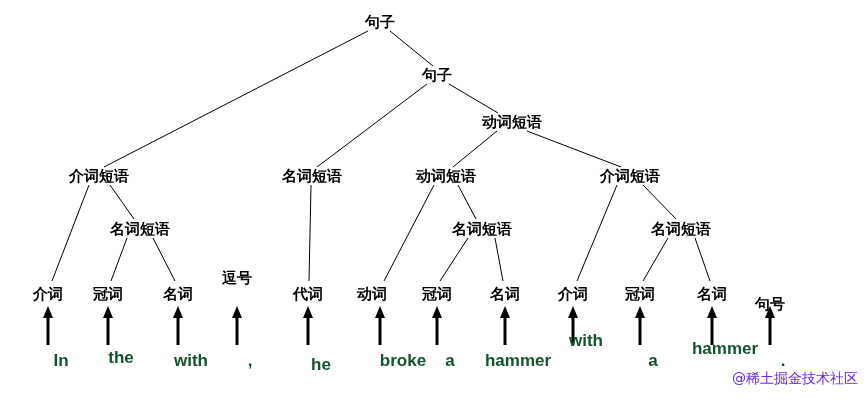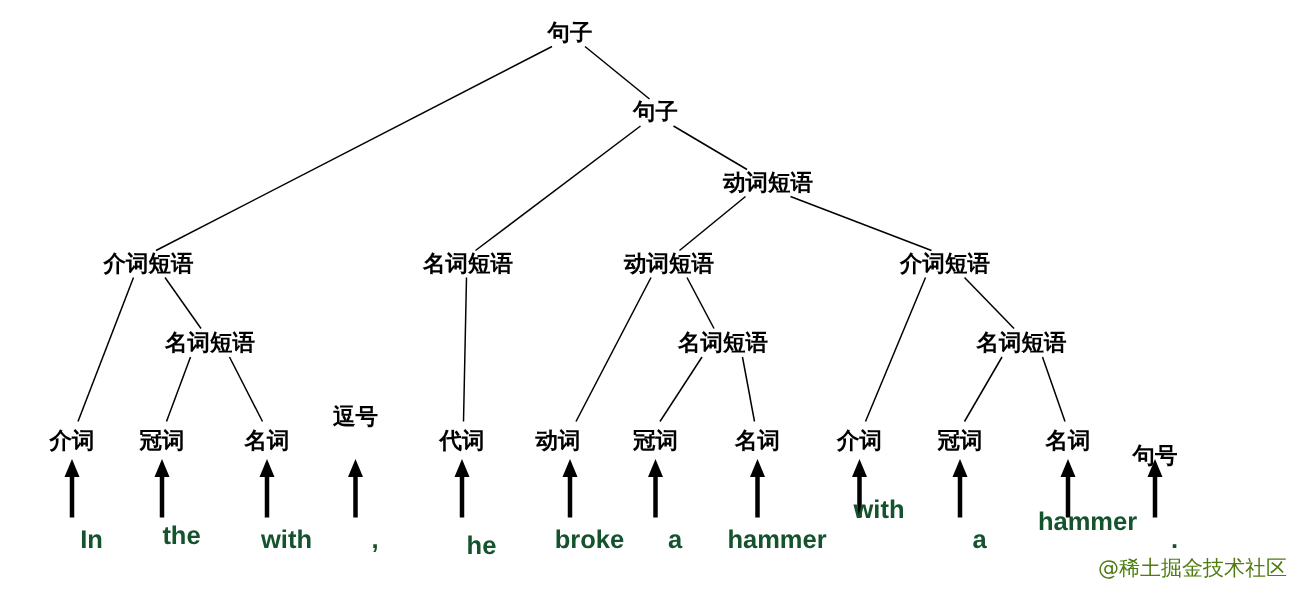"broke" div.word { left: 380px -> 390px }
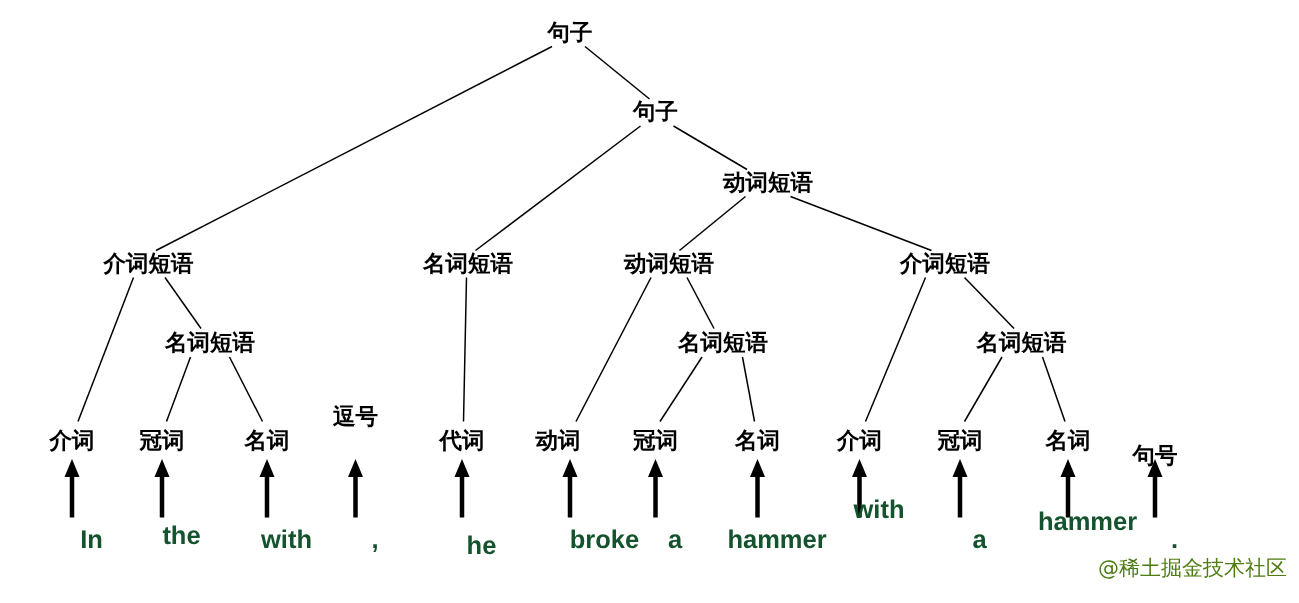"@稀土掘金技术社区" .watermark { color: #4d7c0f -> #6d28d9 }
